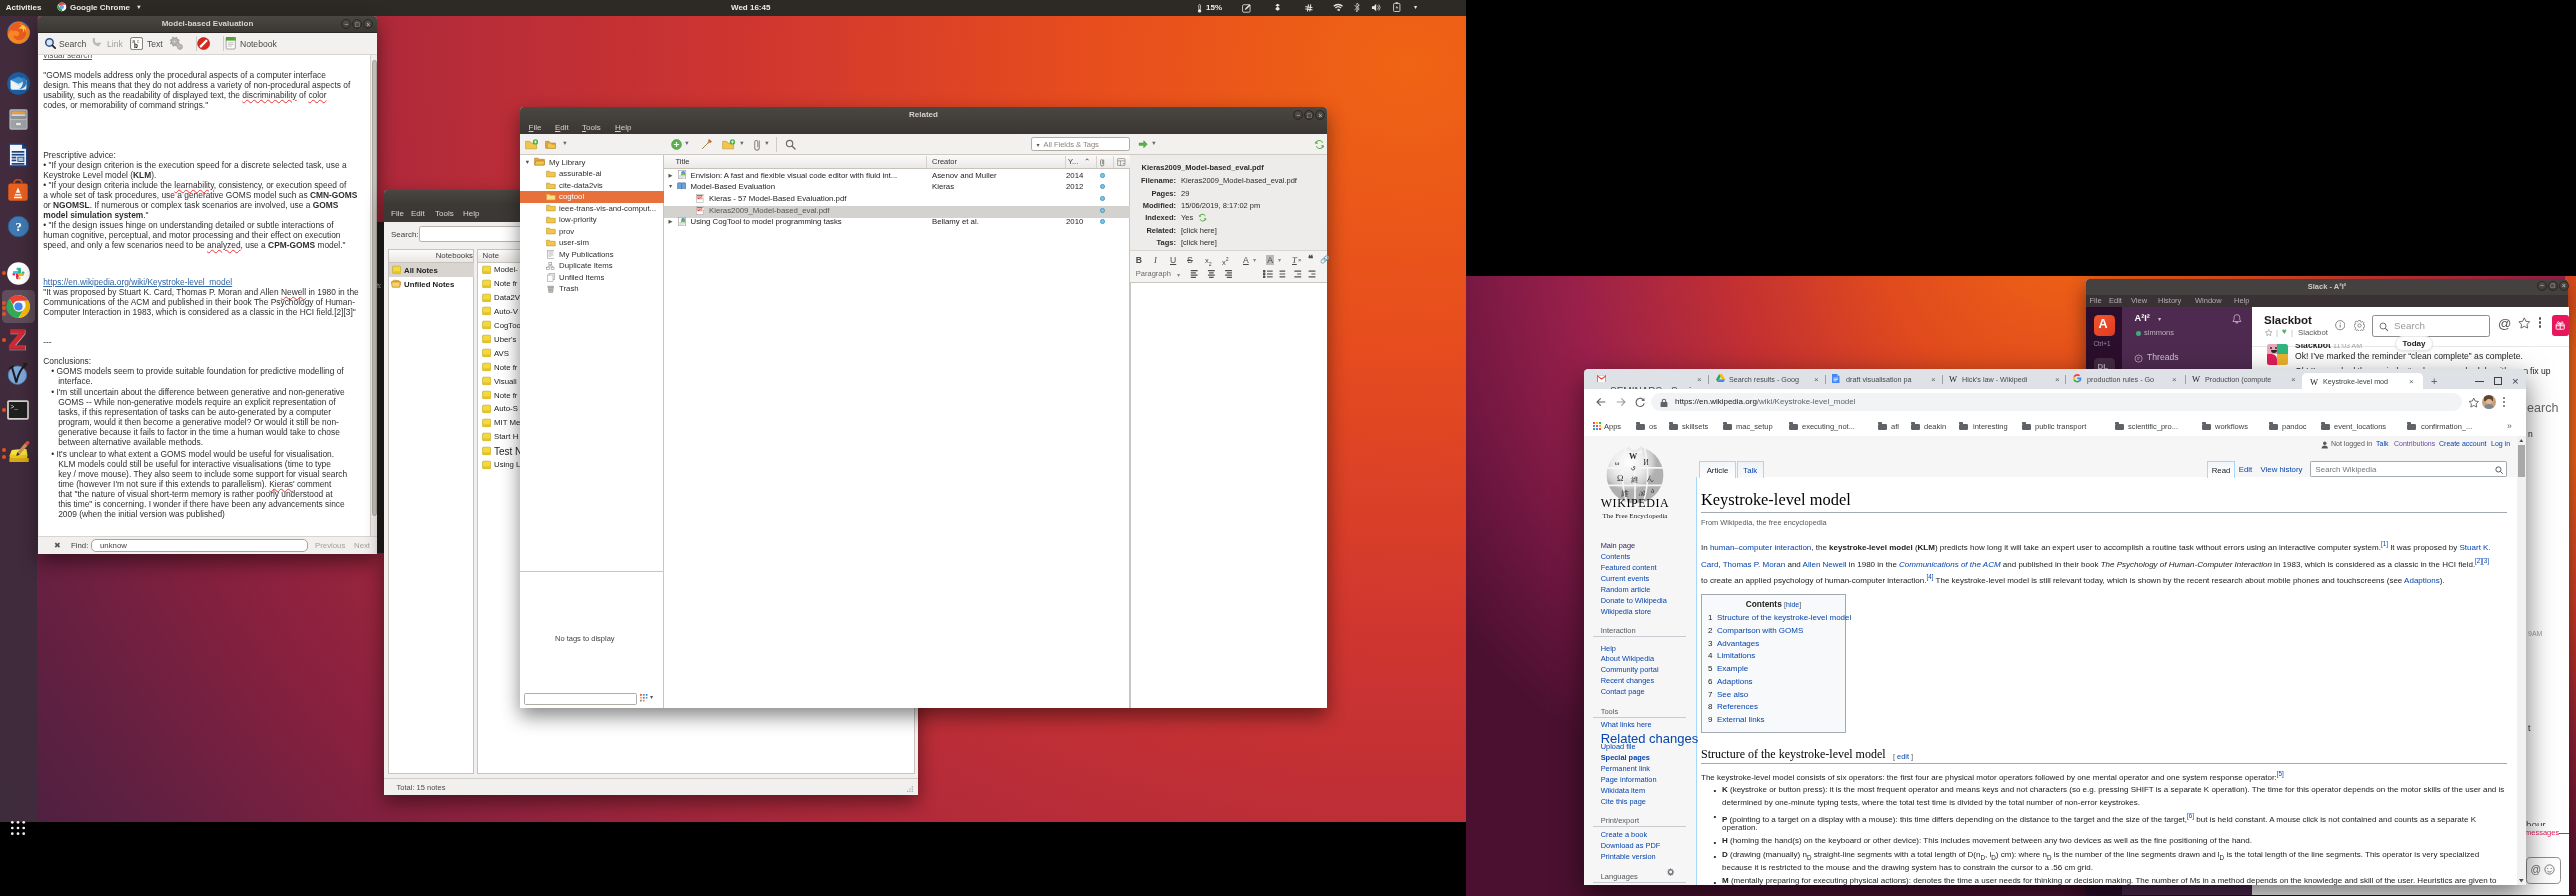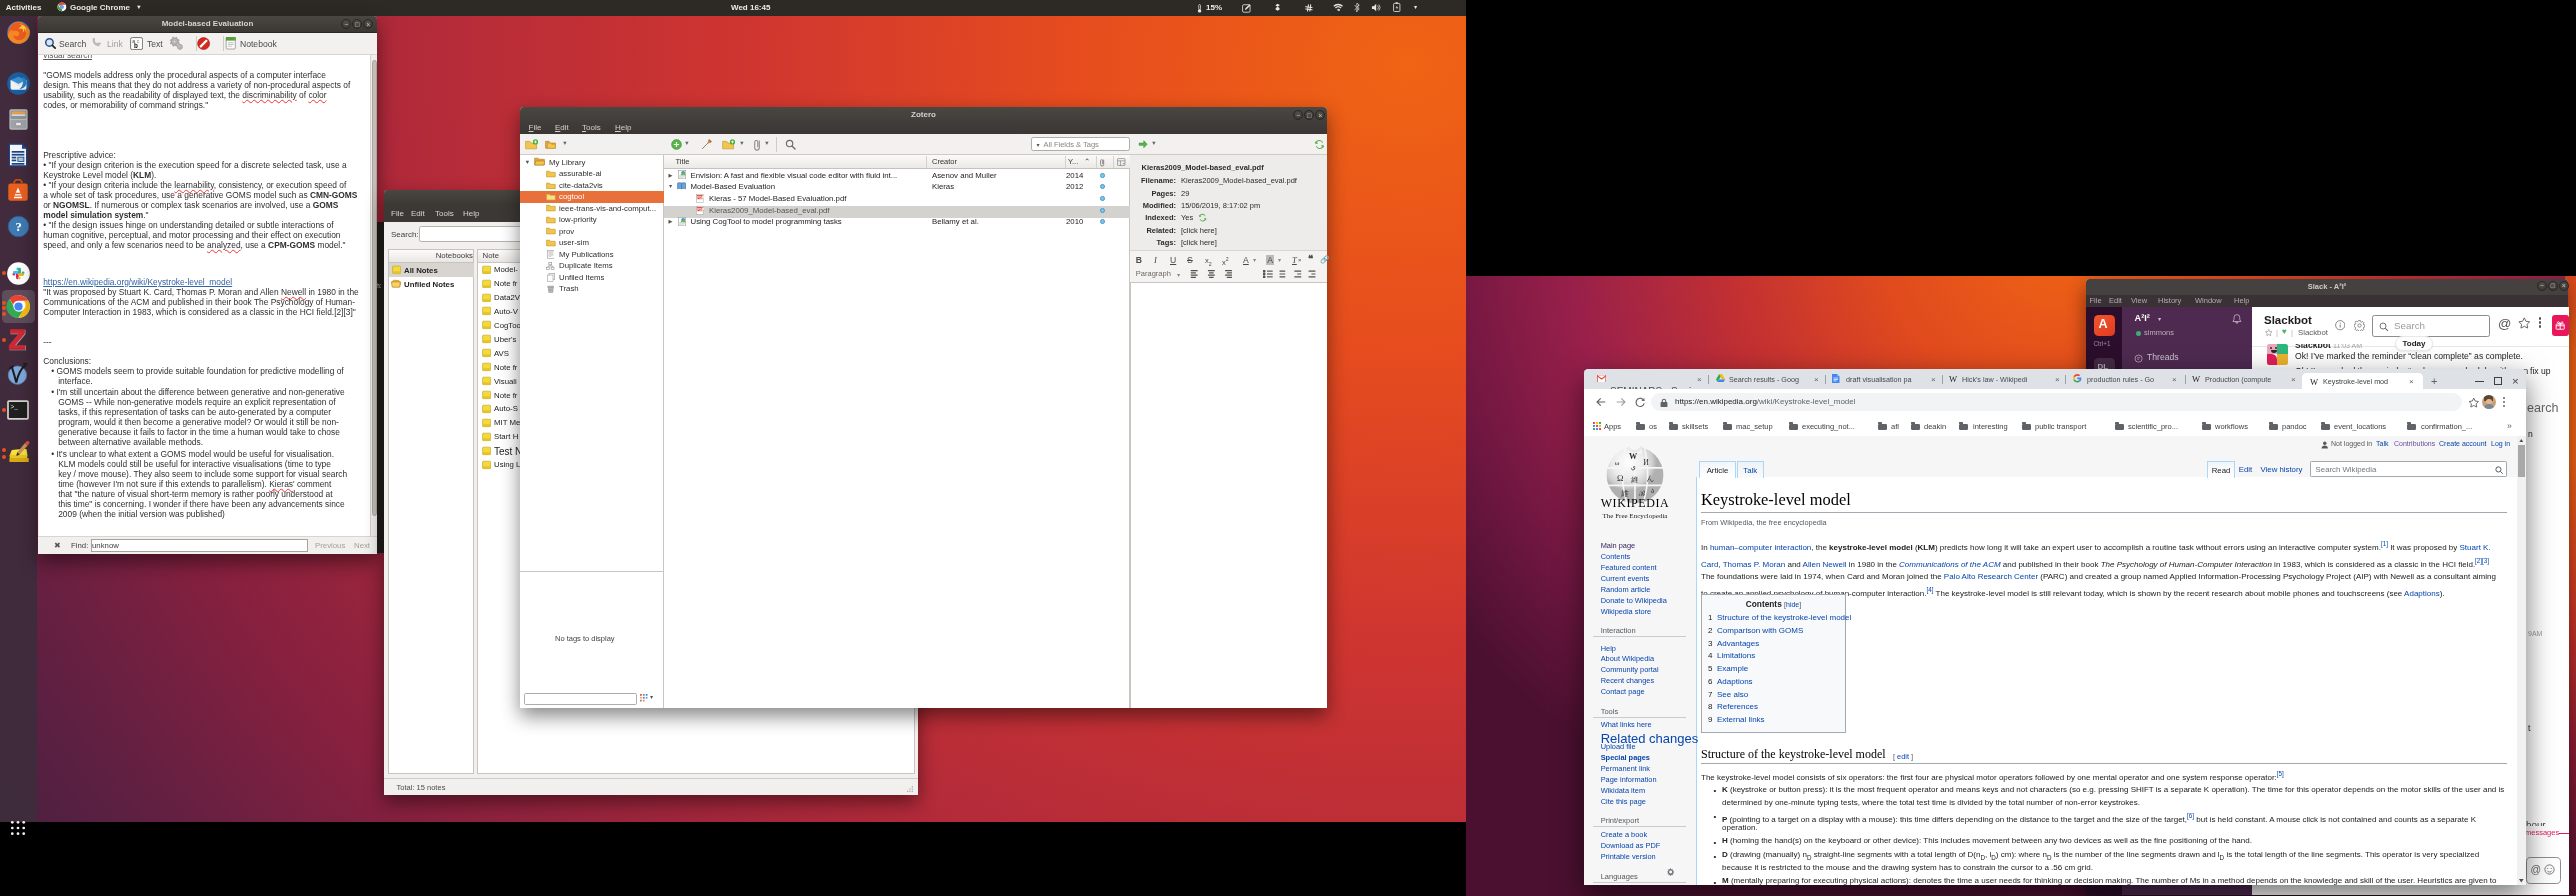"Zotero" div.abs { text: Zotero -> Related }
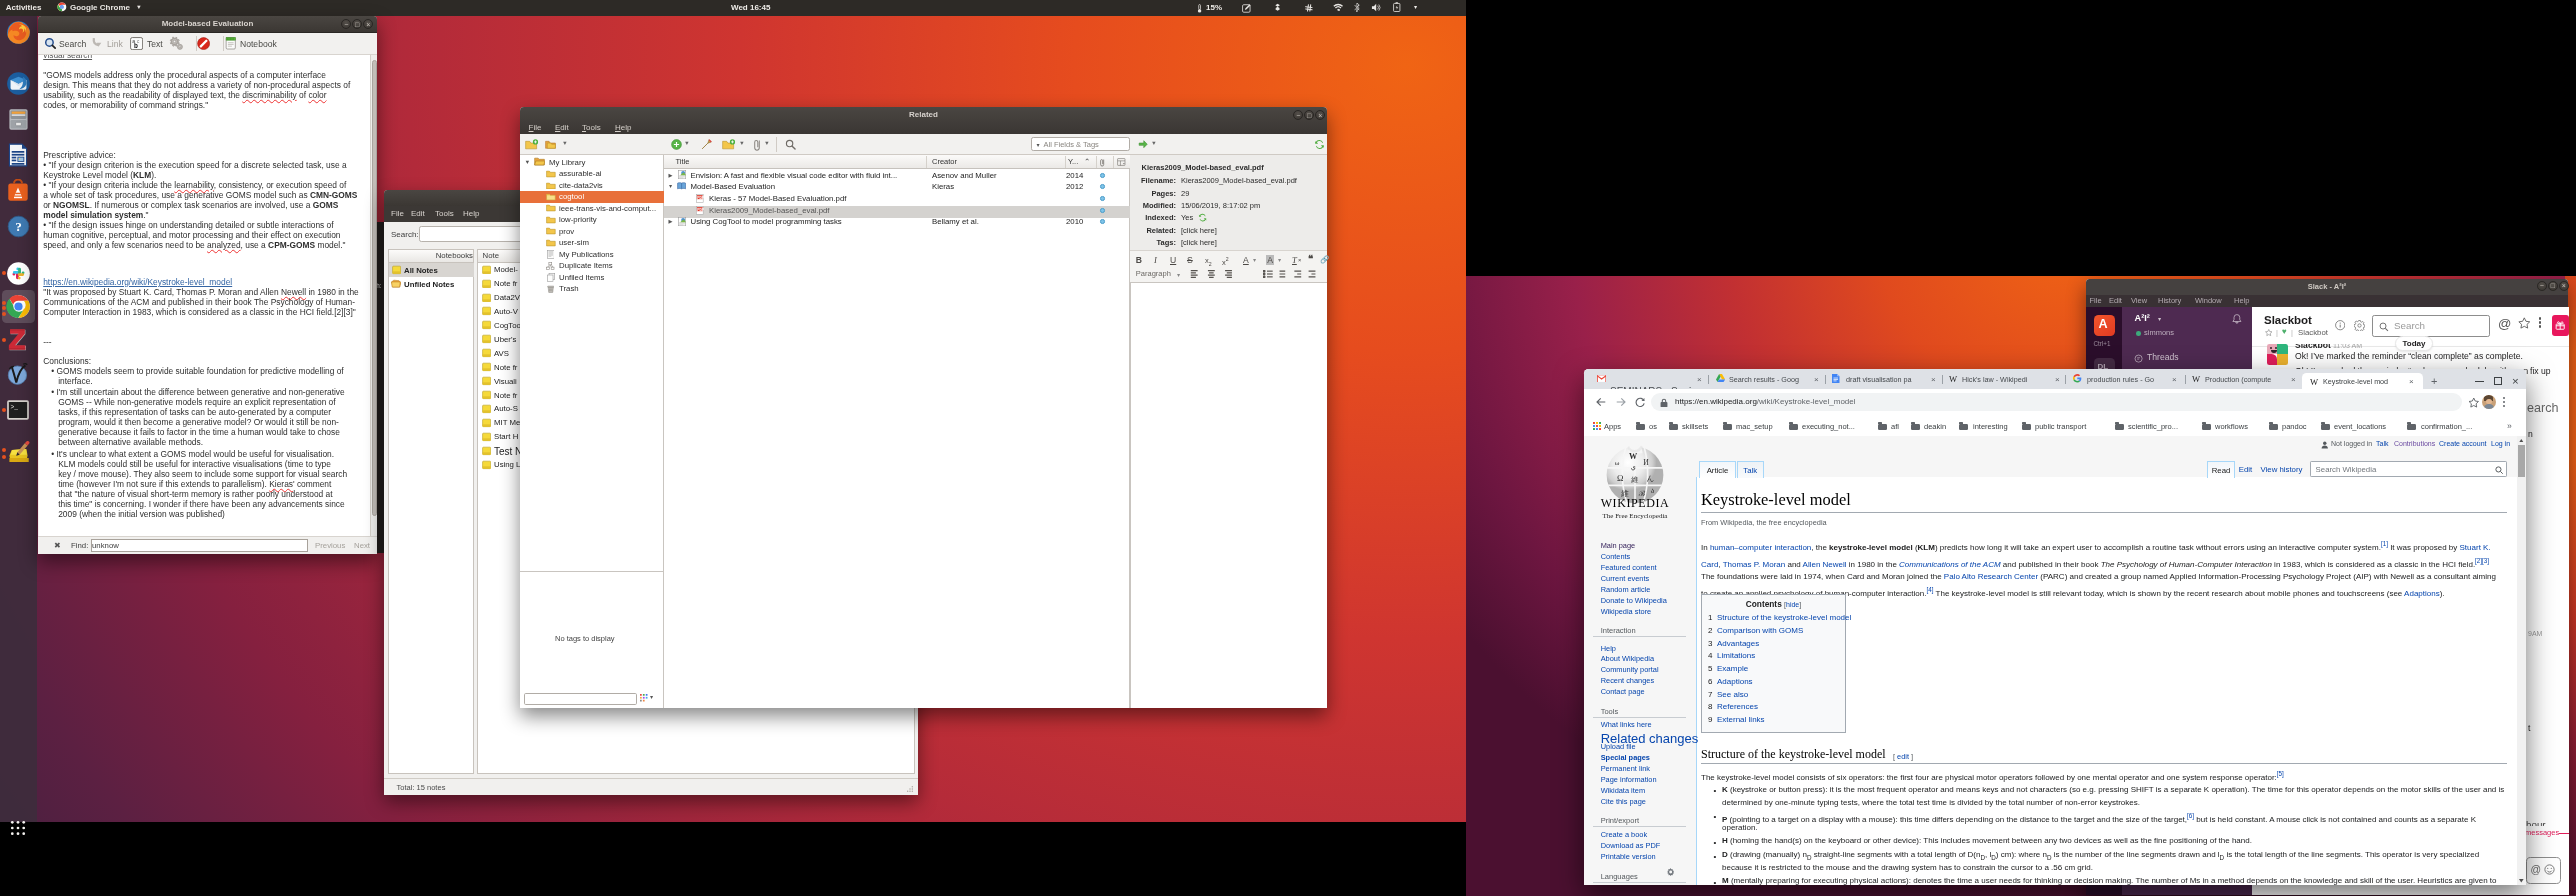"unknow" div.abs { border-radius: 0 -> 5px; padding-left: 0 -> 8px }
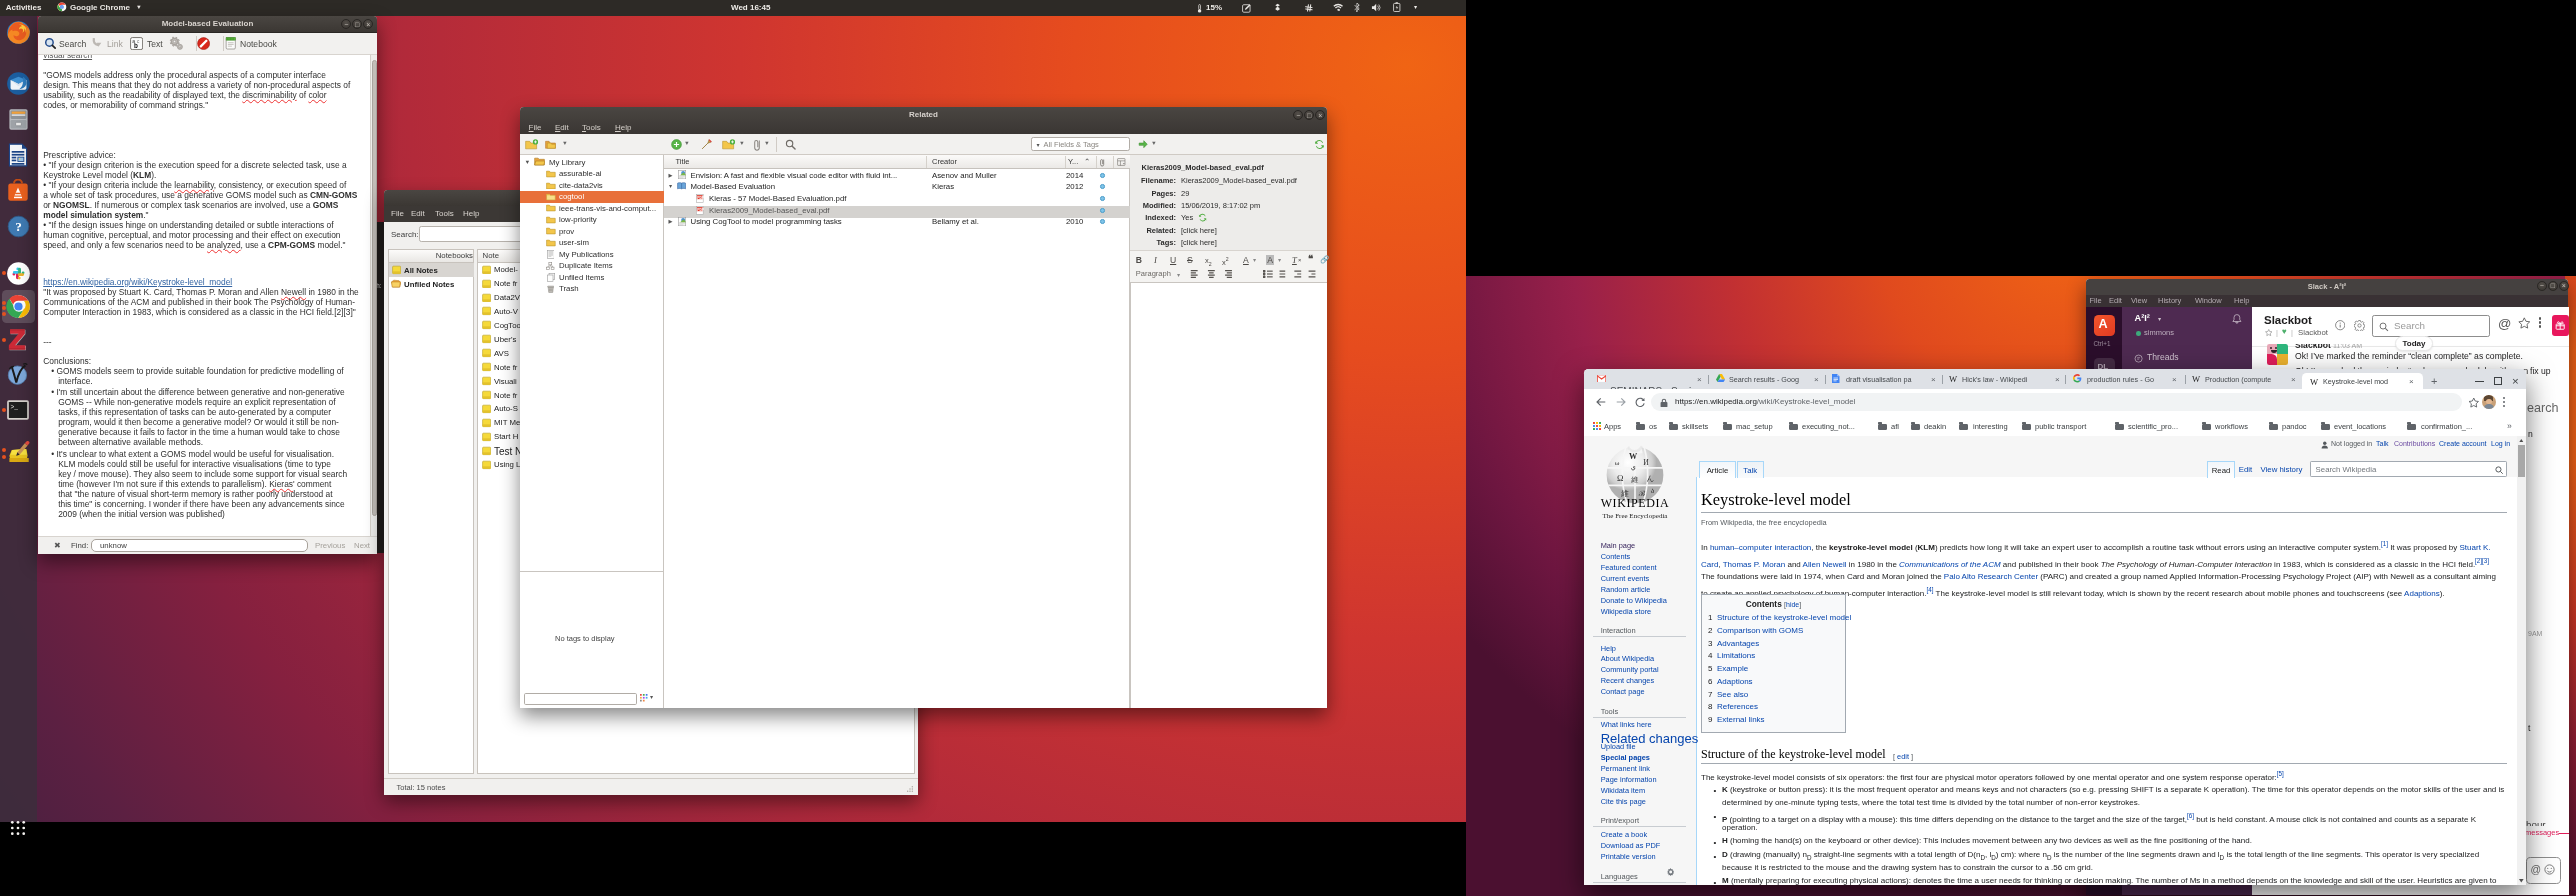"The foundations were laid in" div { html: <div>The foundations were laid in 1974, when Card and Moran joined the <a>Palo Alto Research Center</a> (PARC) and created a group named Applied Information-Processing Psychology Project (AIP) with Newell as a consultant aiming</div> -> none }
